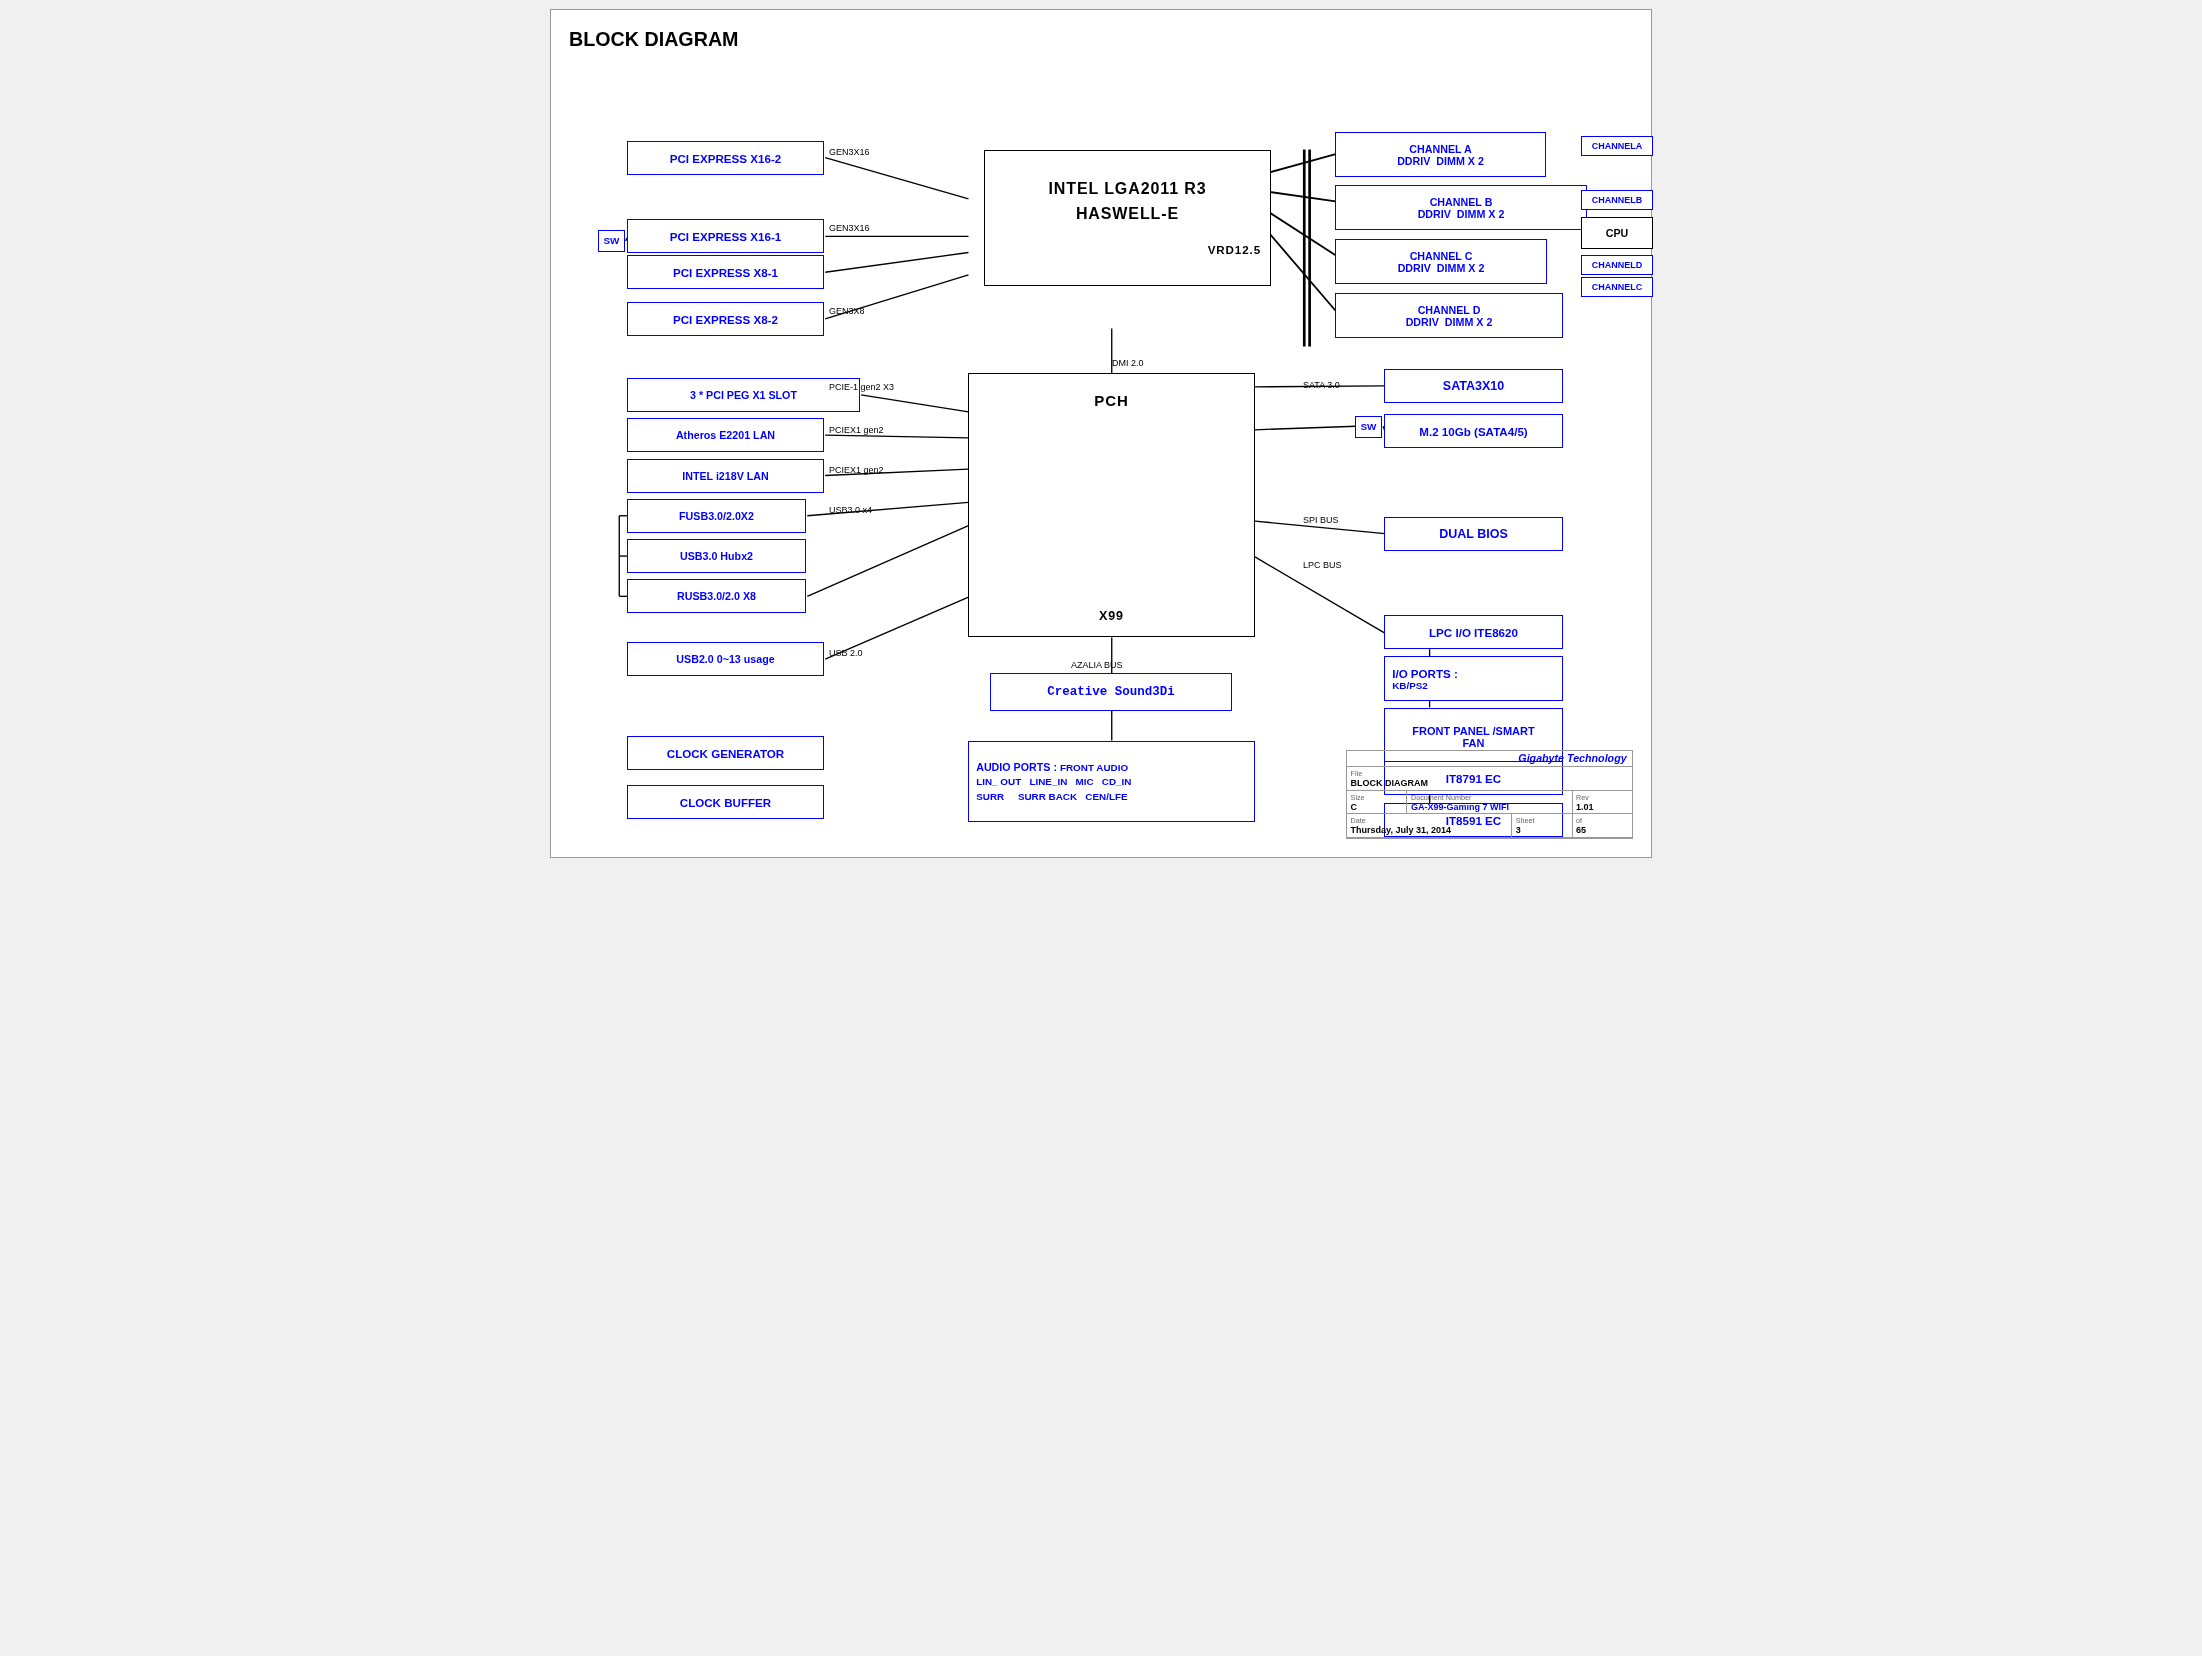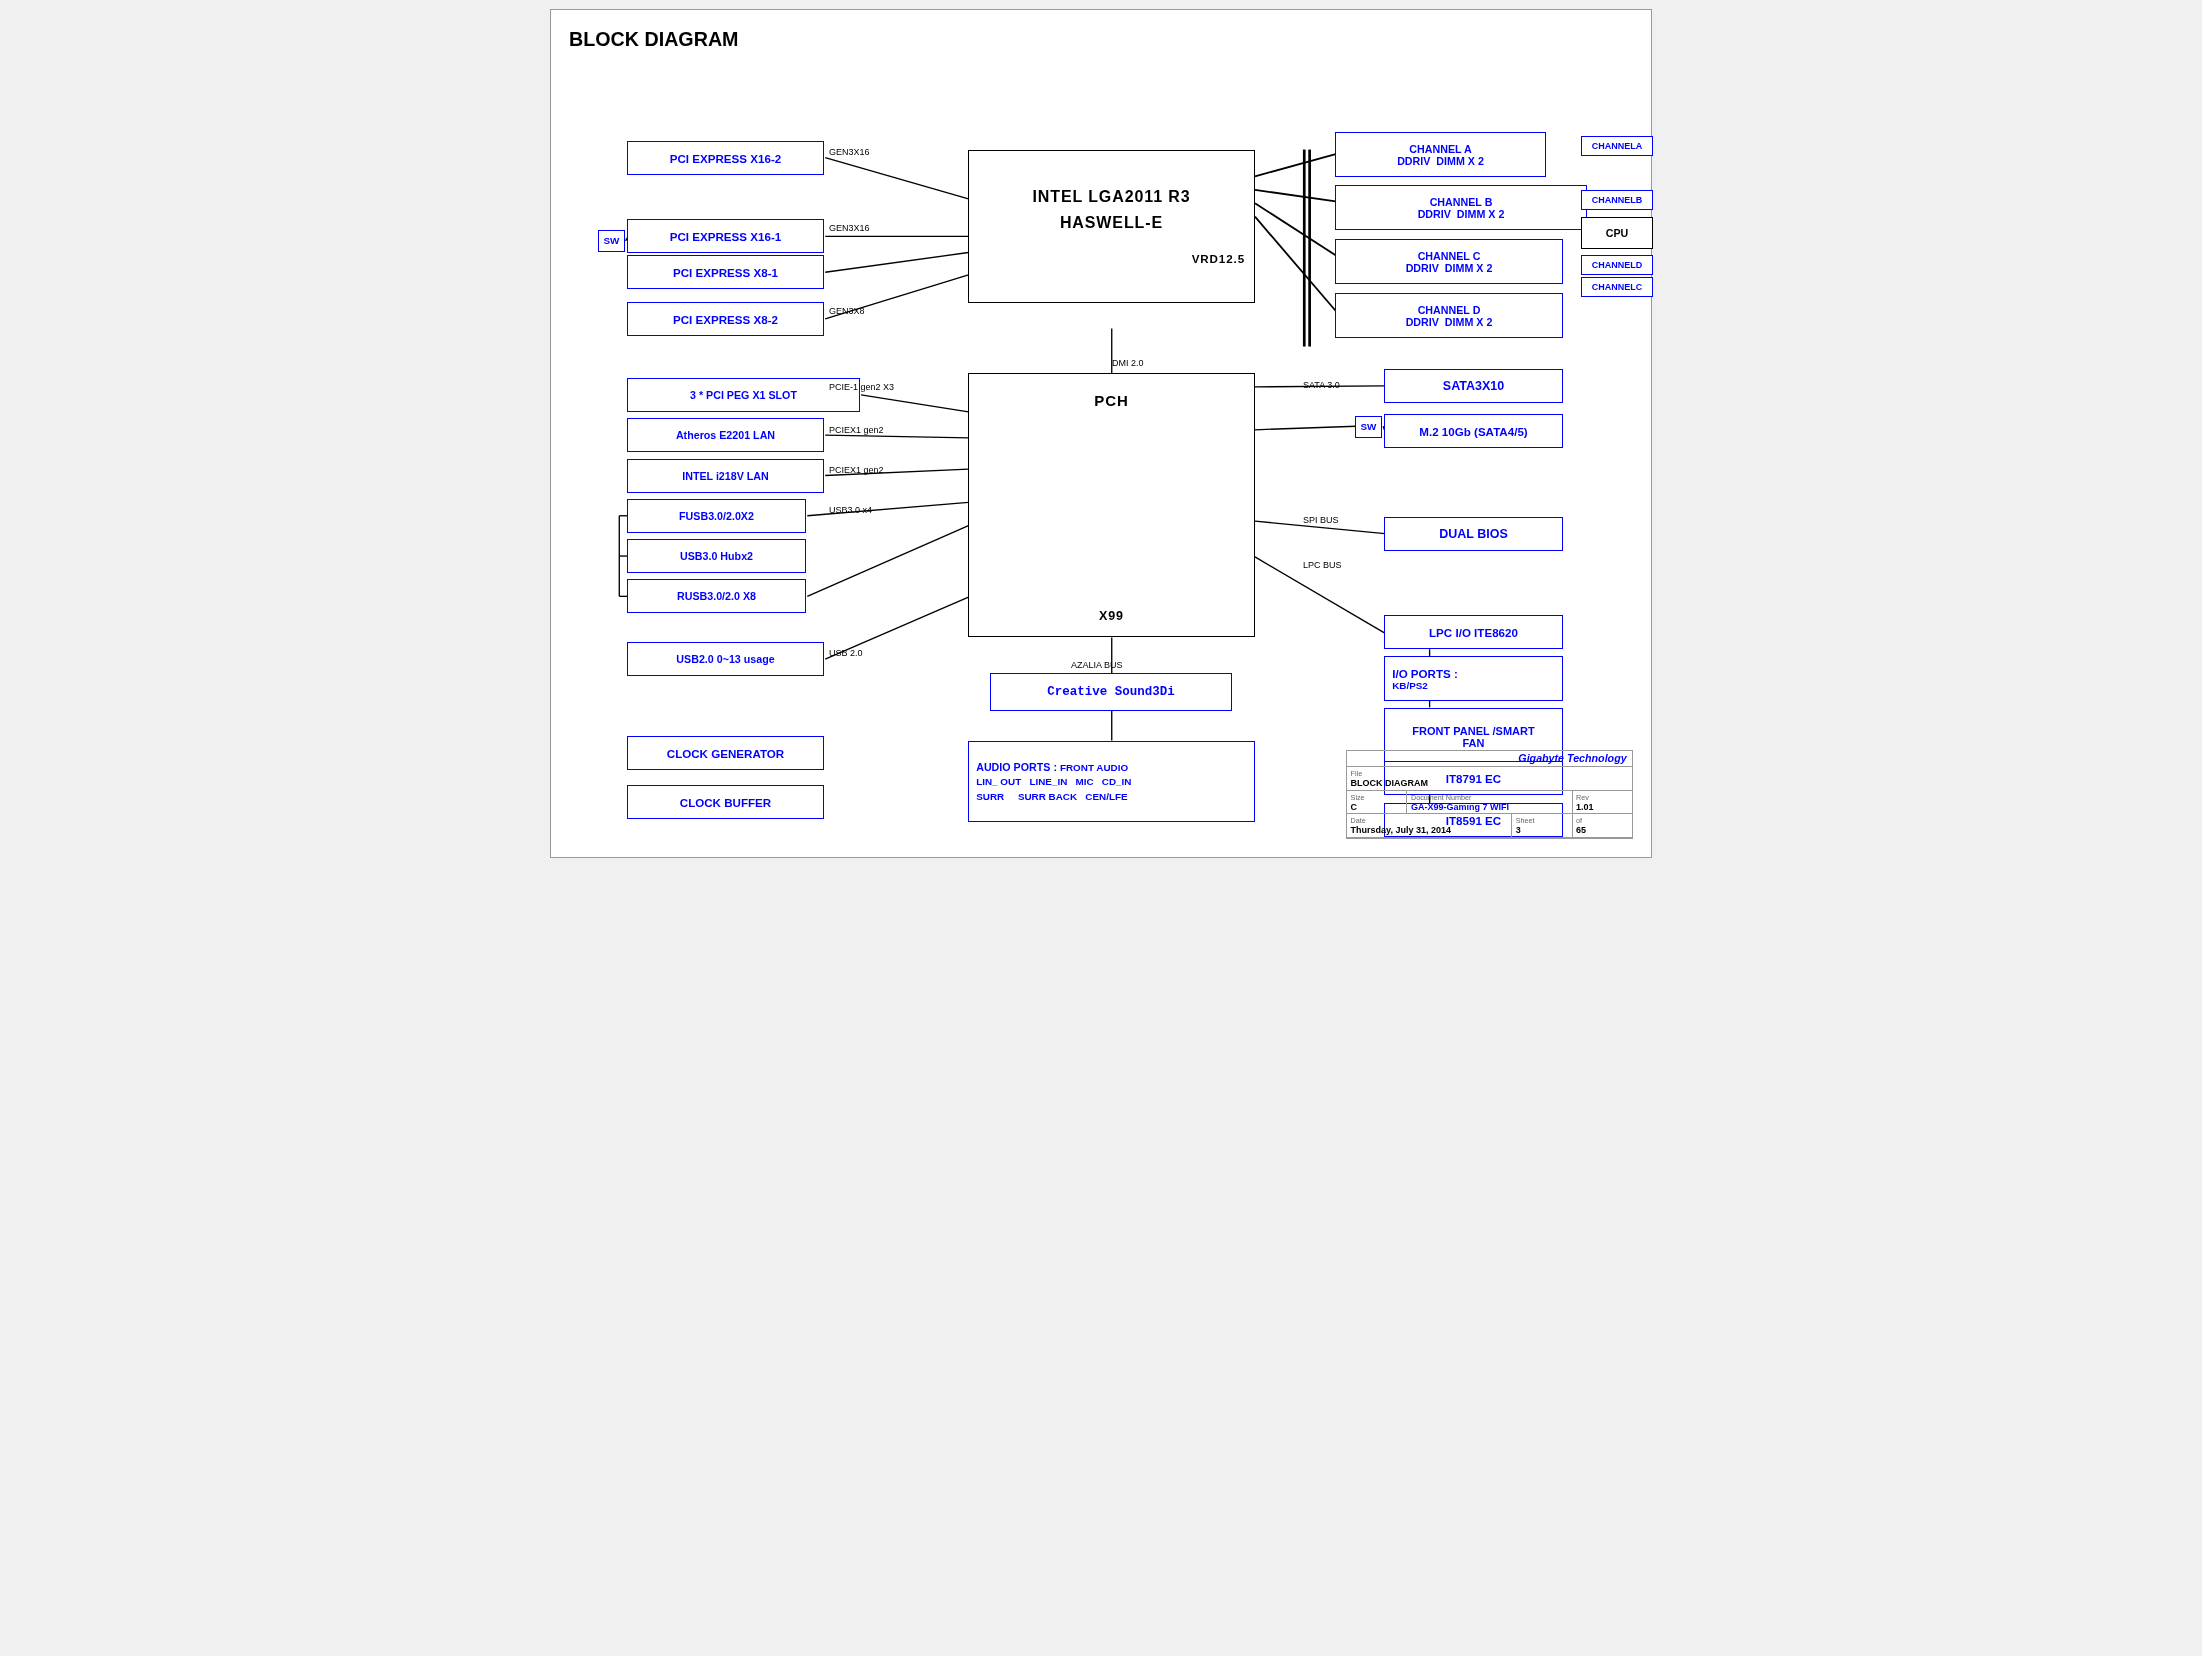"INTEL LGA2011 R3" div.box { height: 153px -> 136px; left: 399px -> 415px }
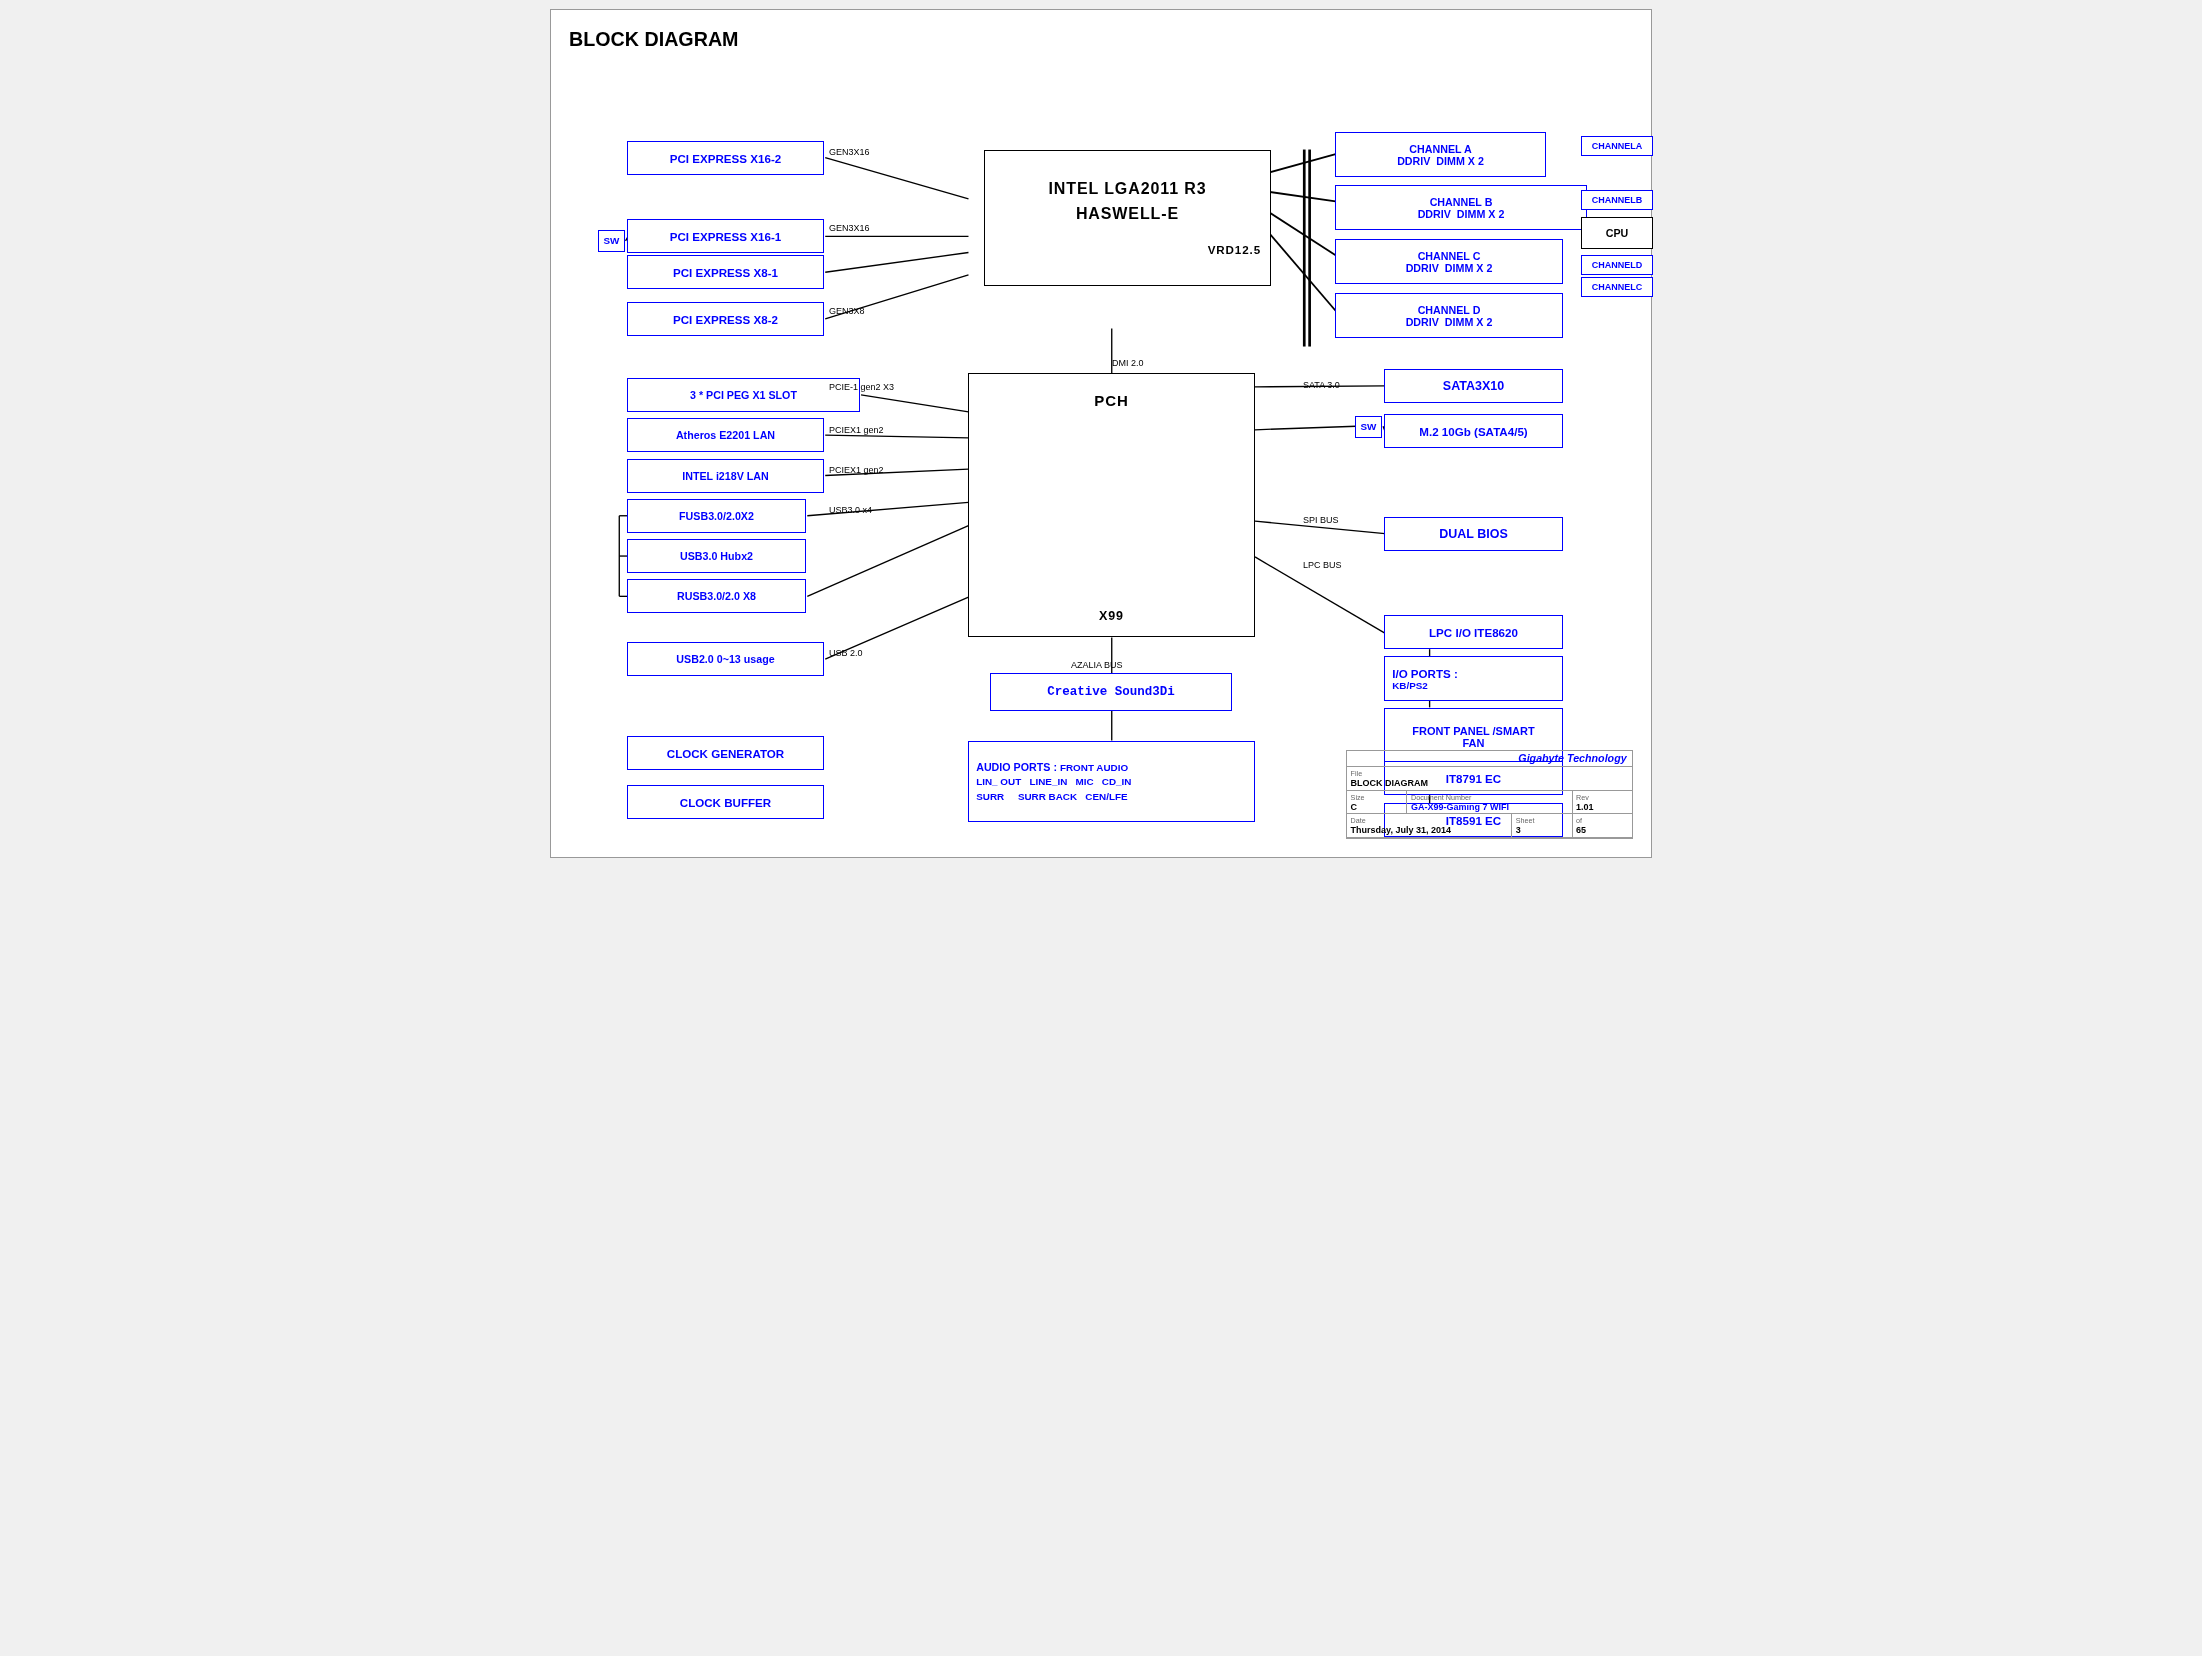"CHANNEL C" div.box { width: 228px -> 212px }
